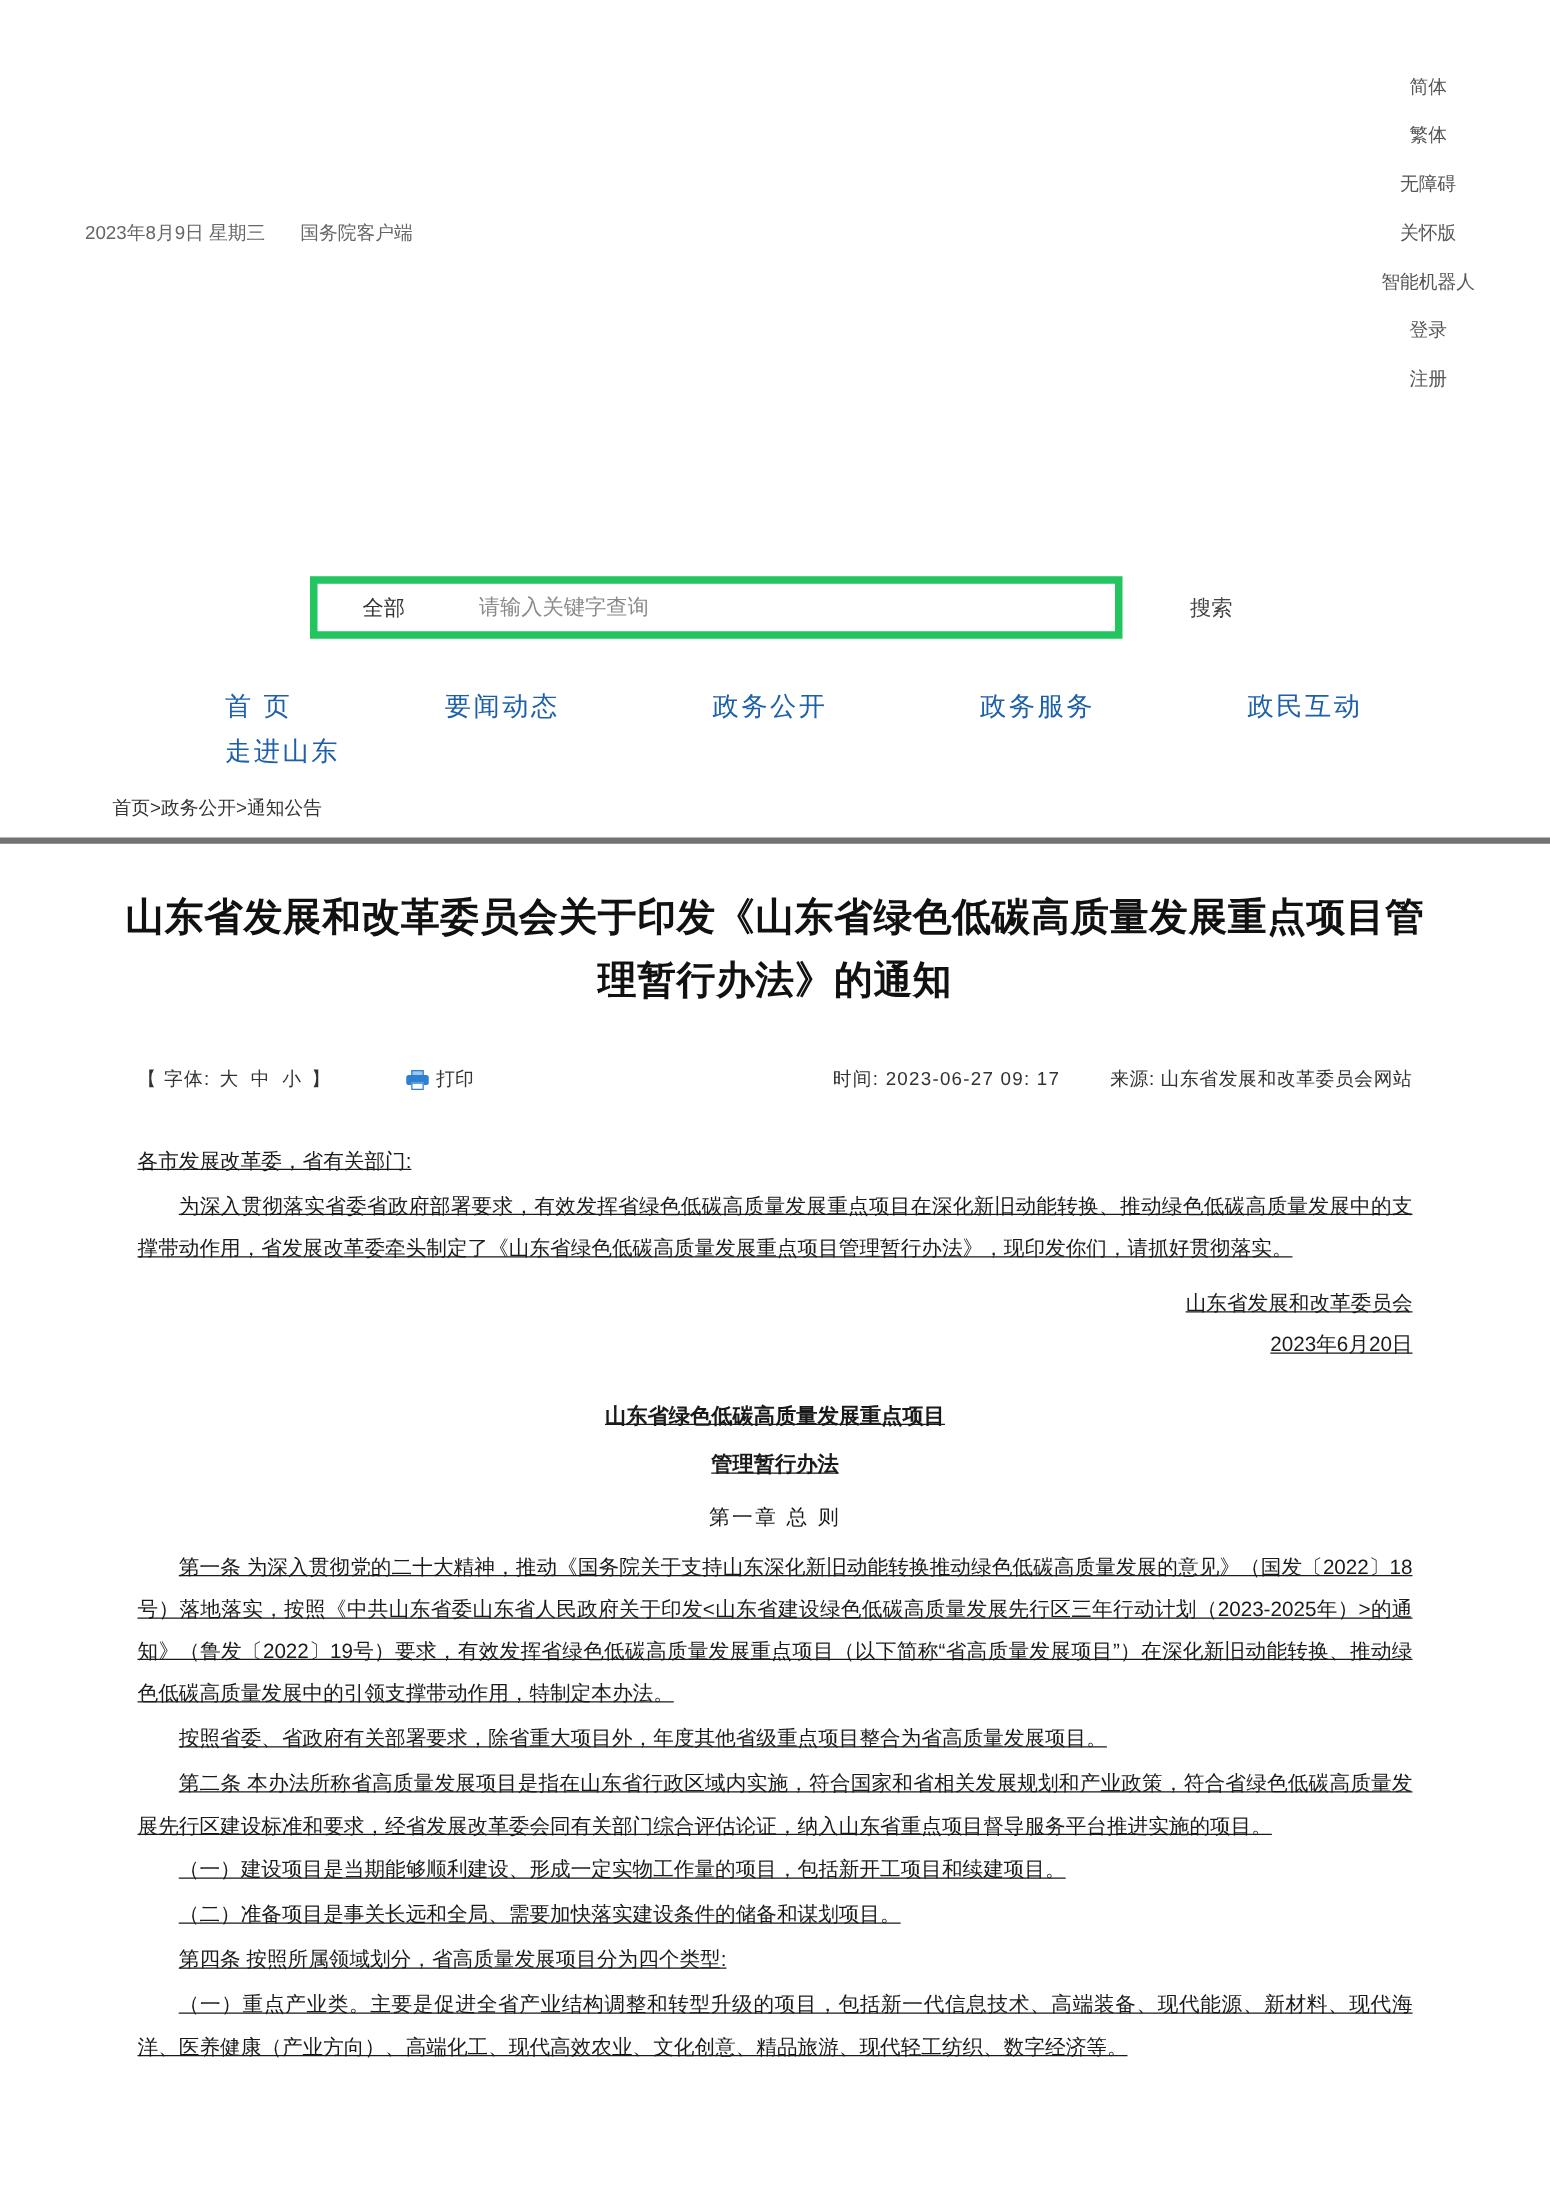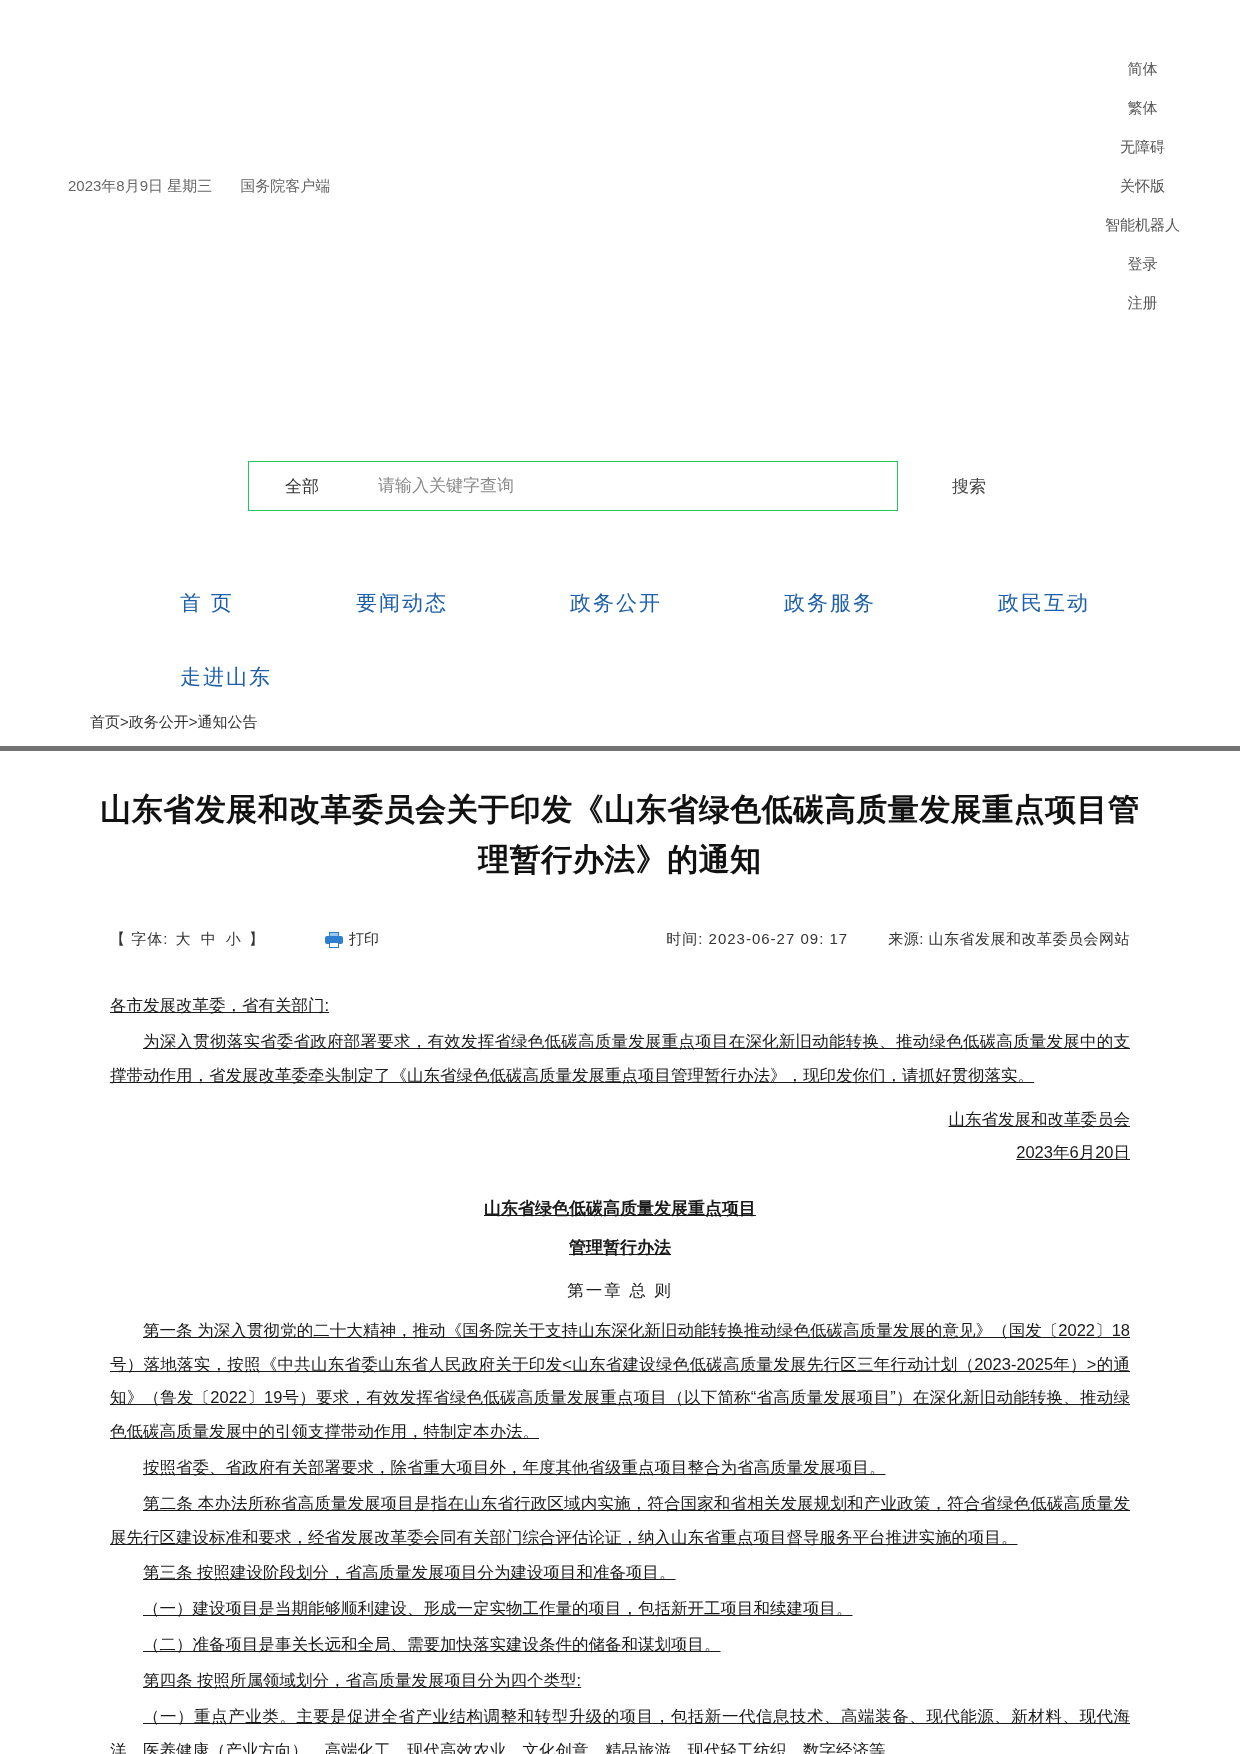"全部" .search-box { border: 1px solid #22c55e -> 6px solid #22c55e }
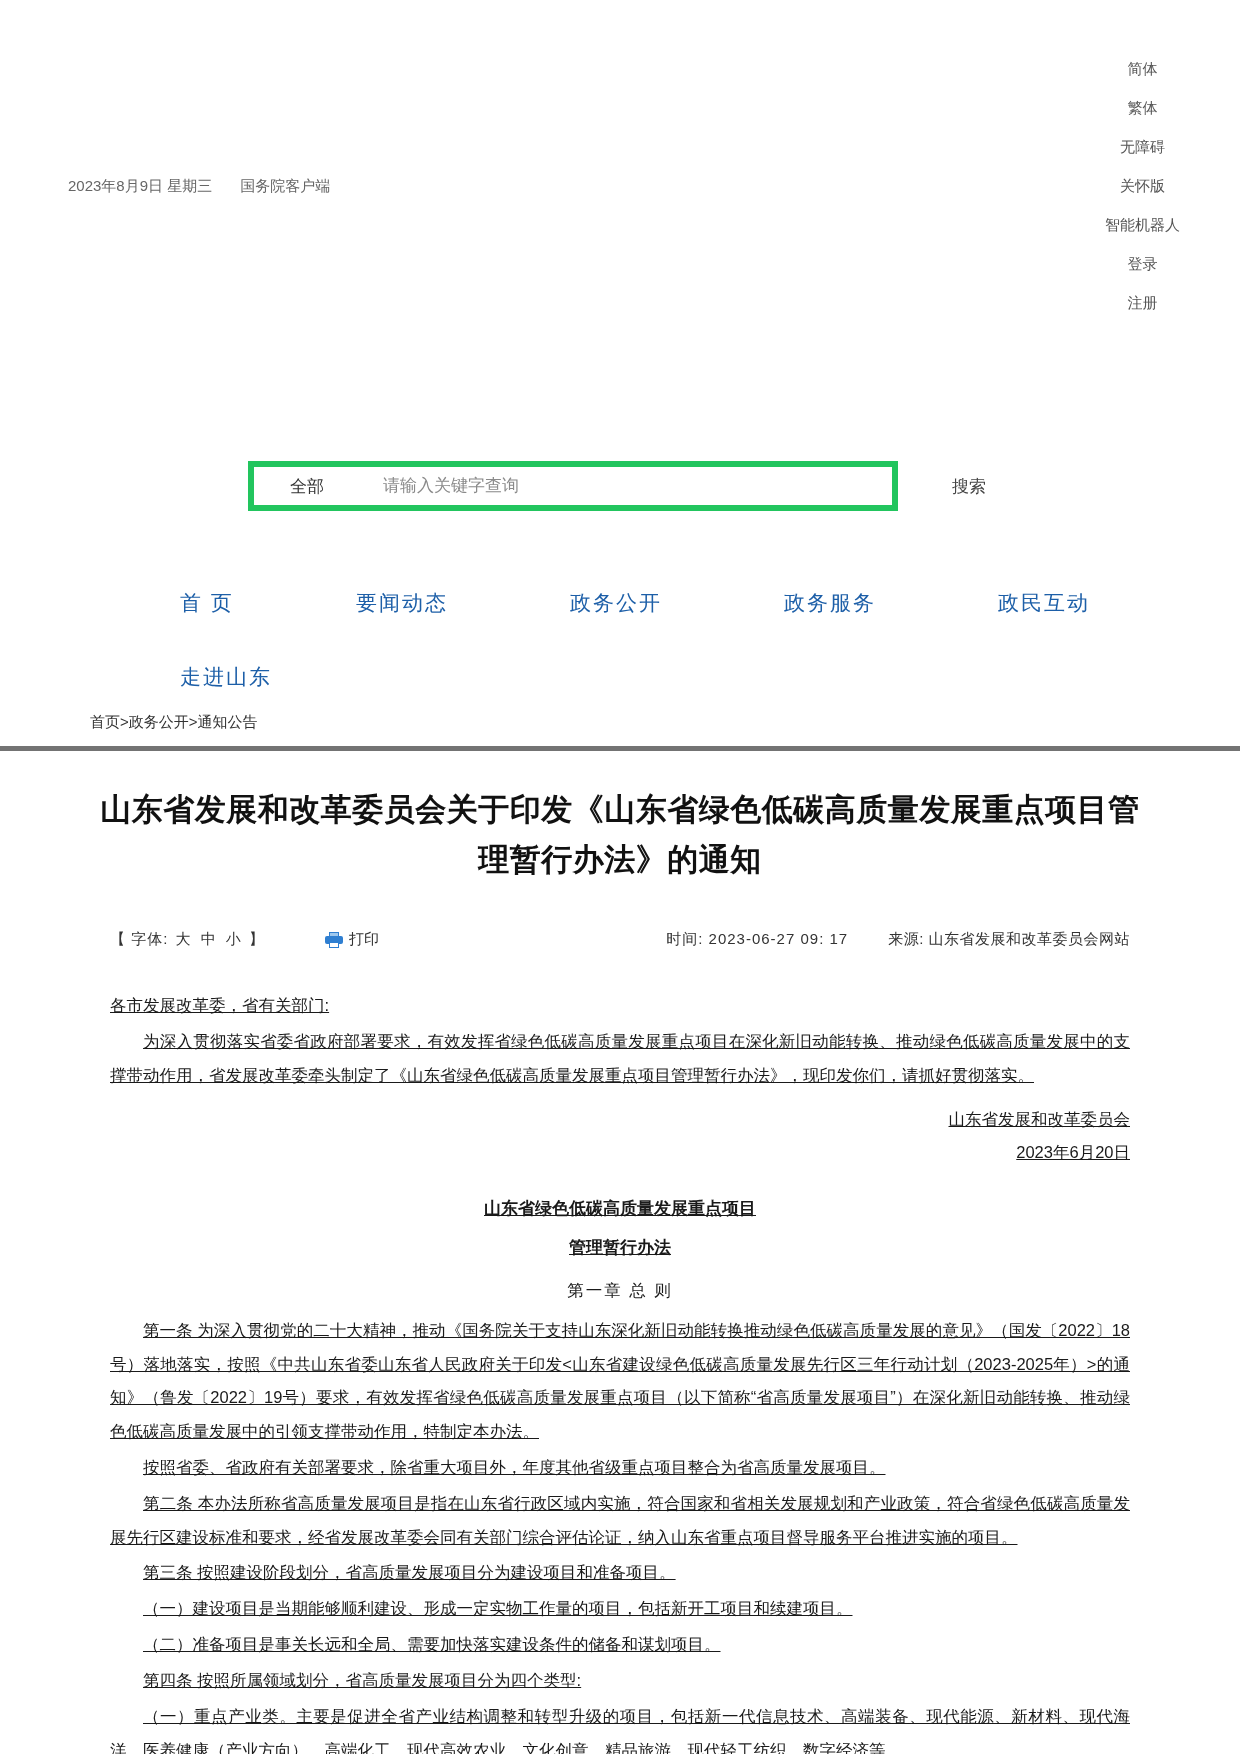"首 页" .nav-item { margin-top: 38px -> none }
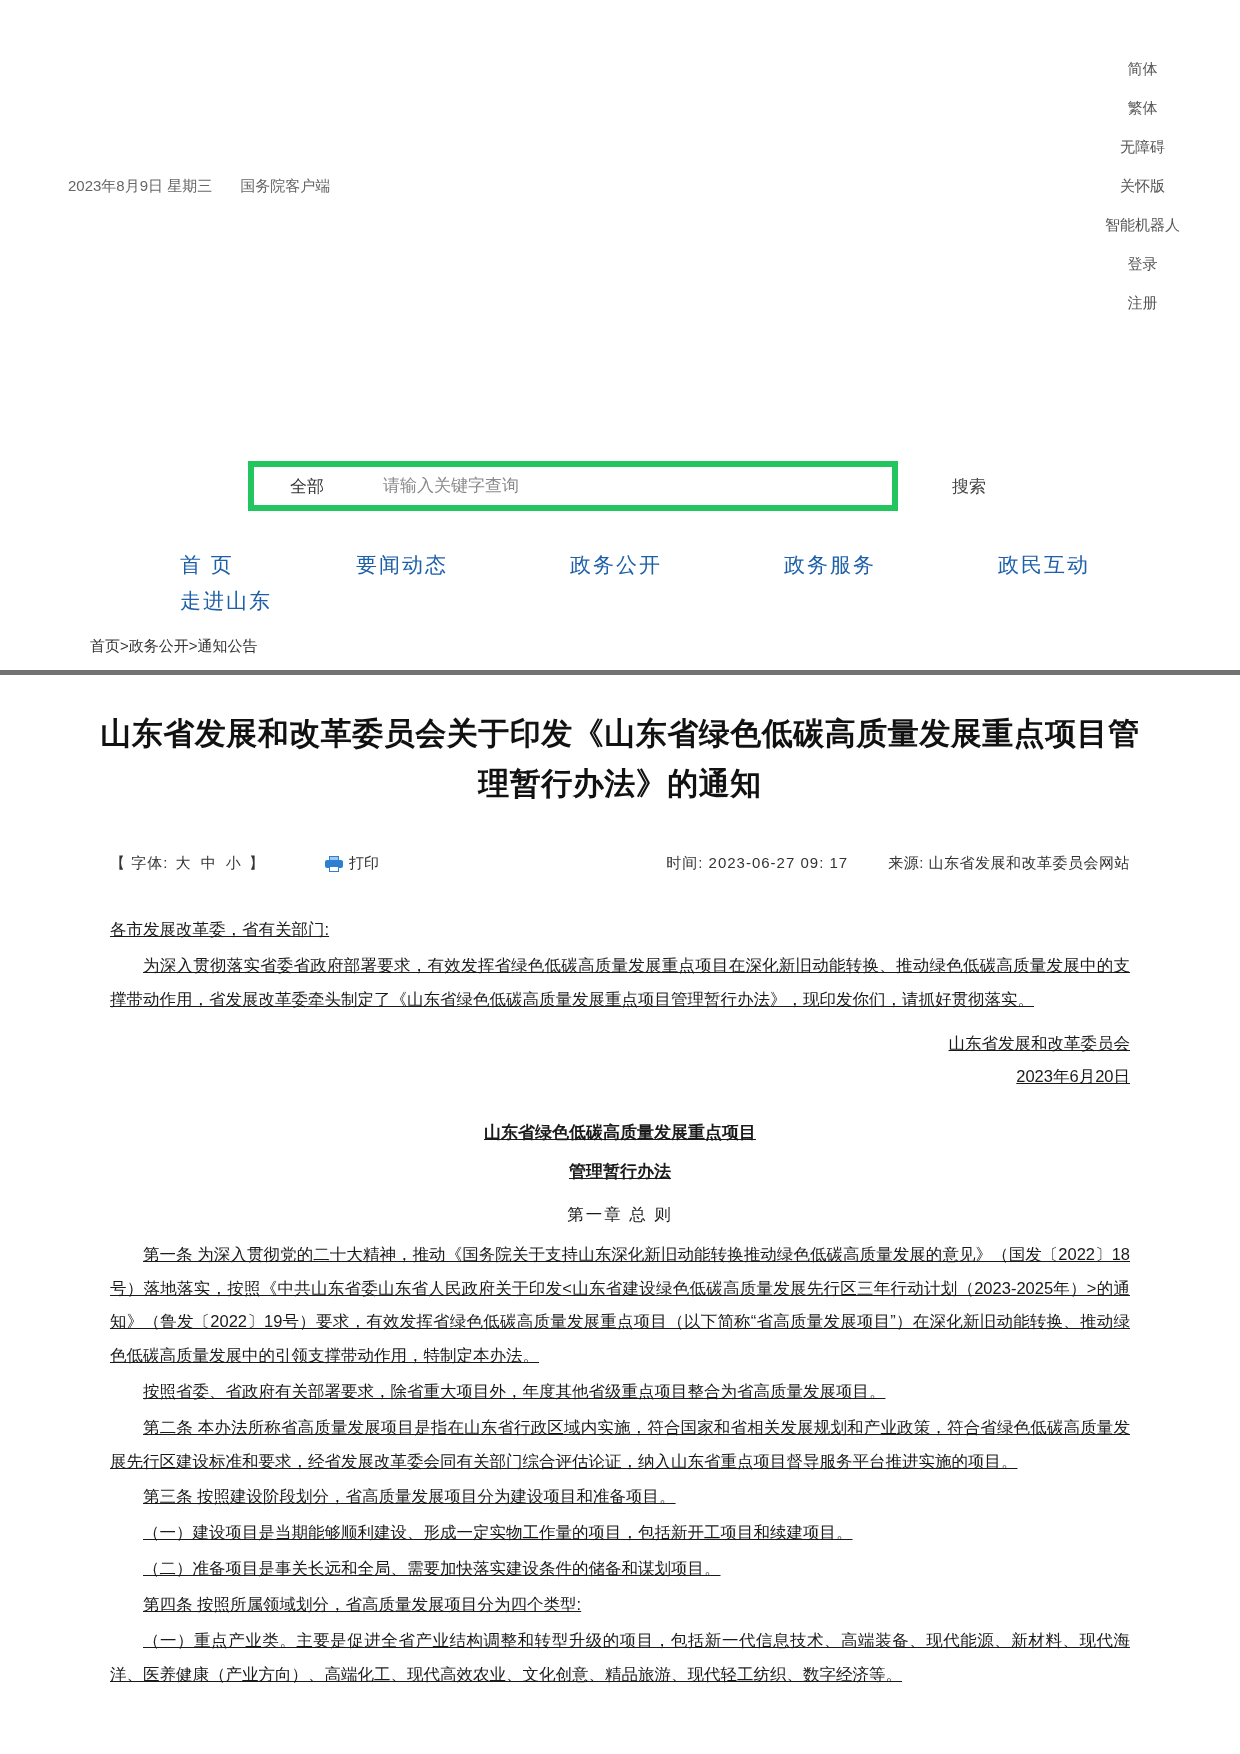"第三条 按照建设阶段划分，省高质量发展项目分为建设项目和准备项目。" p.p-indent { html: <p>第三条 按照建设阶段划分，省高质量发展项目分为建设项目和准备项目。</p> -> none }
